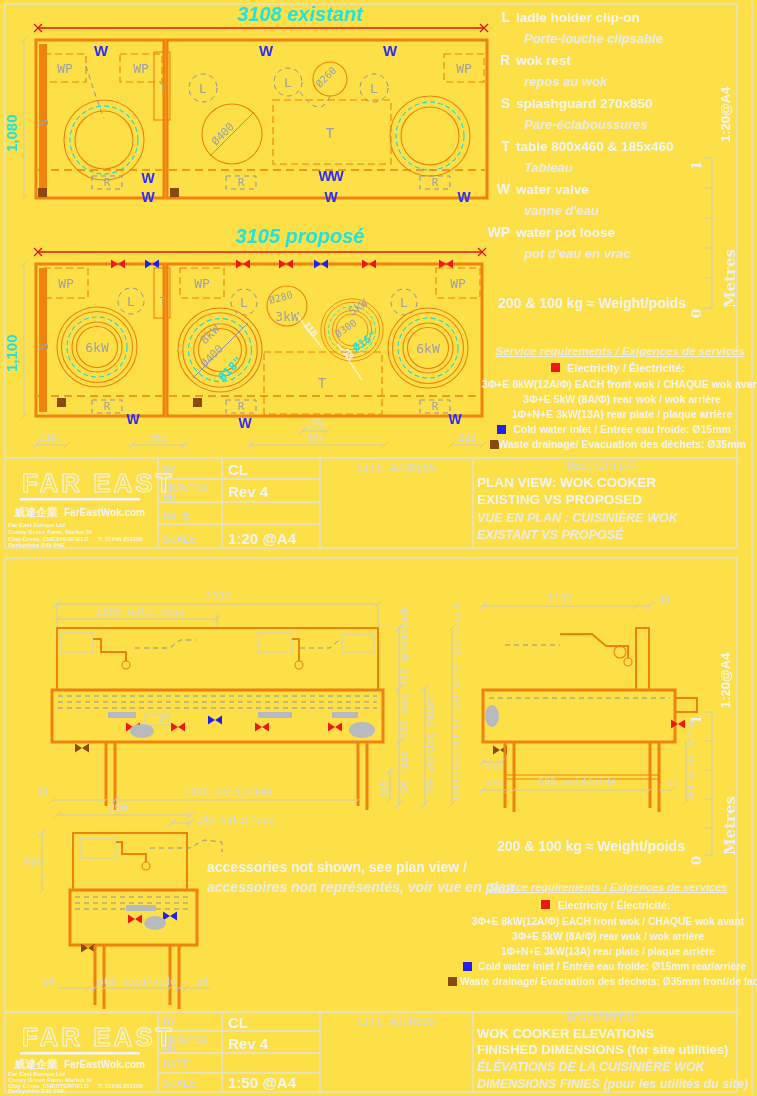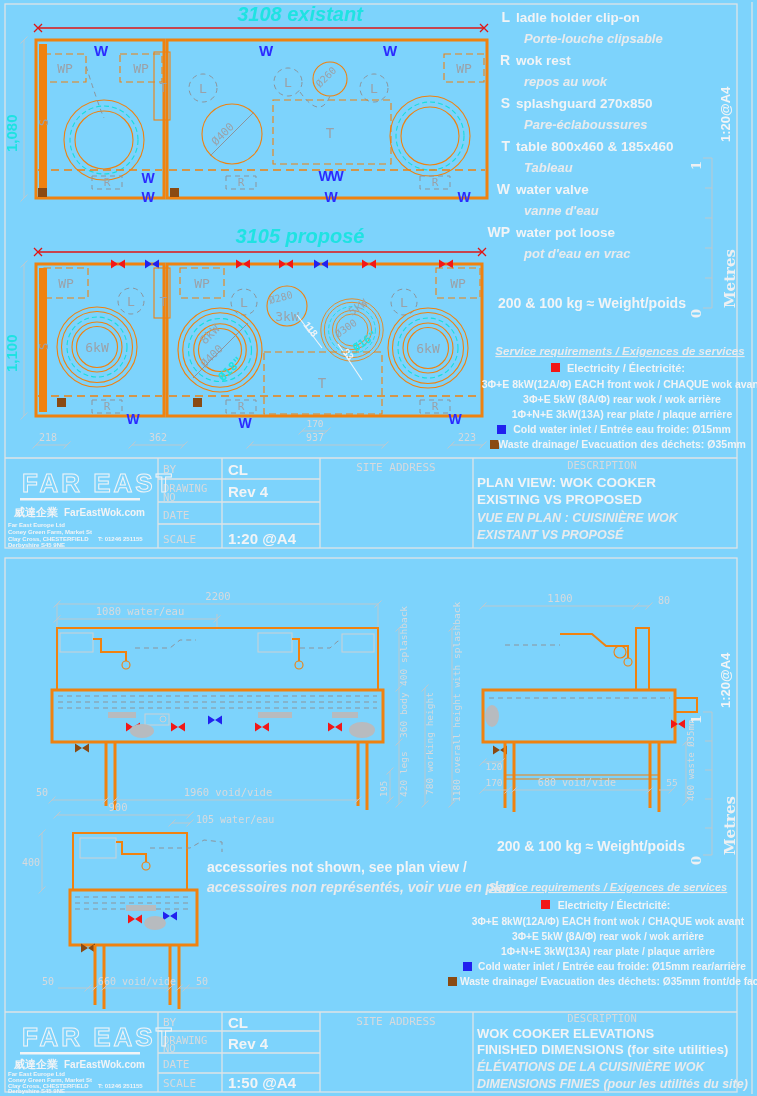"3108 existant" .page { background: #7dd3fc -> #fde047 }
